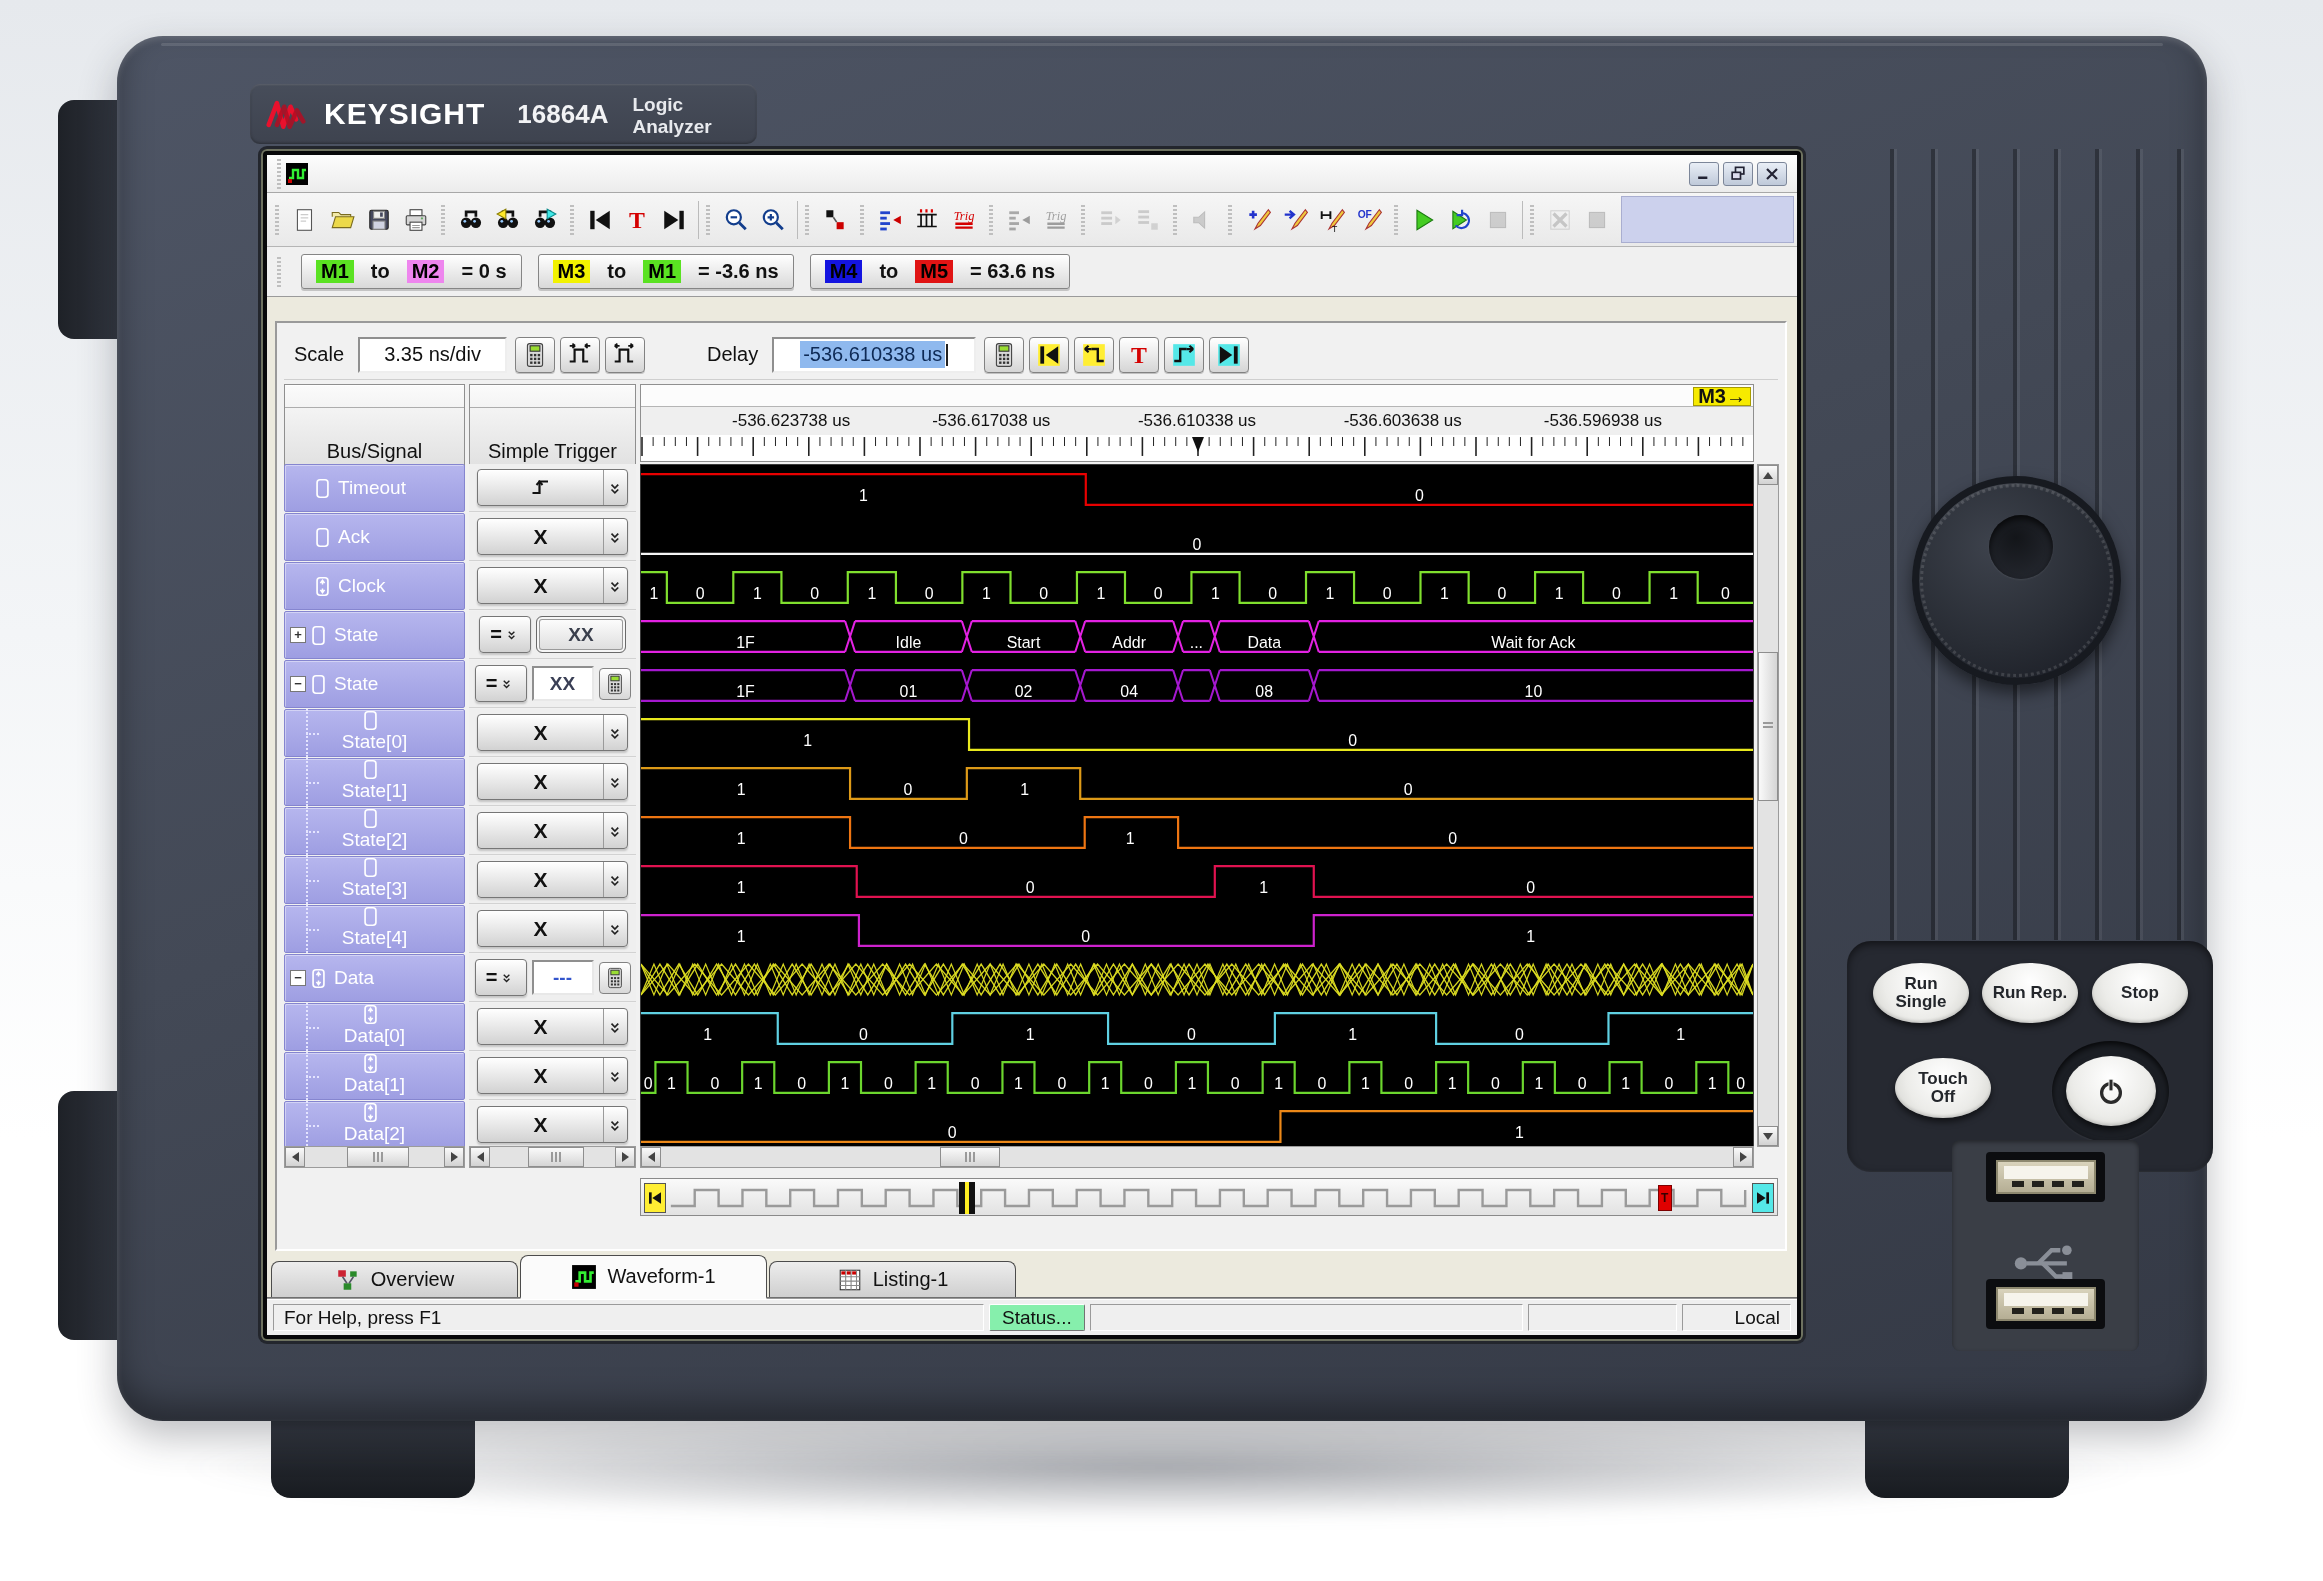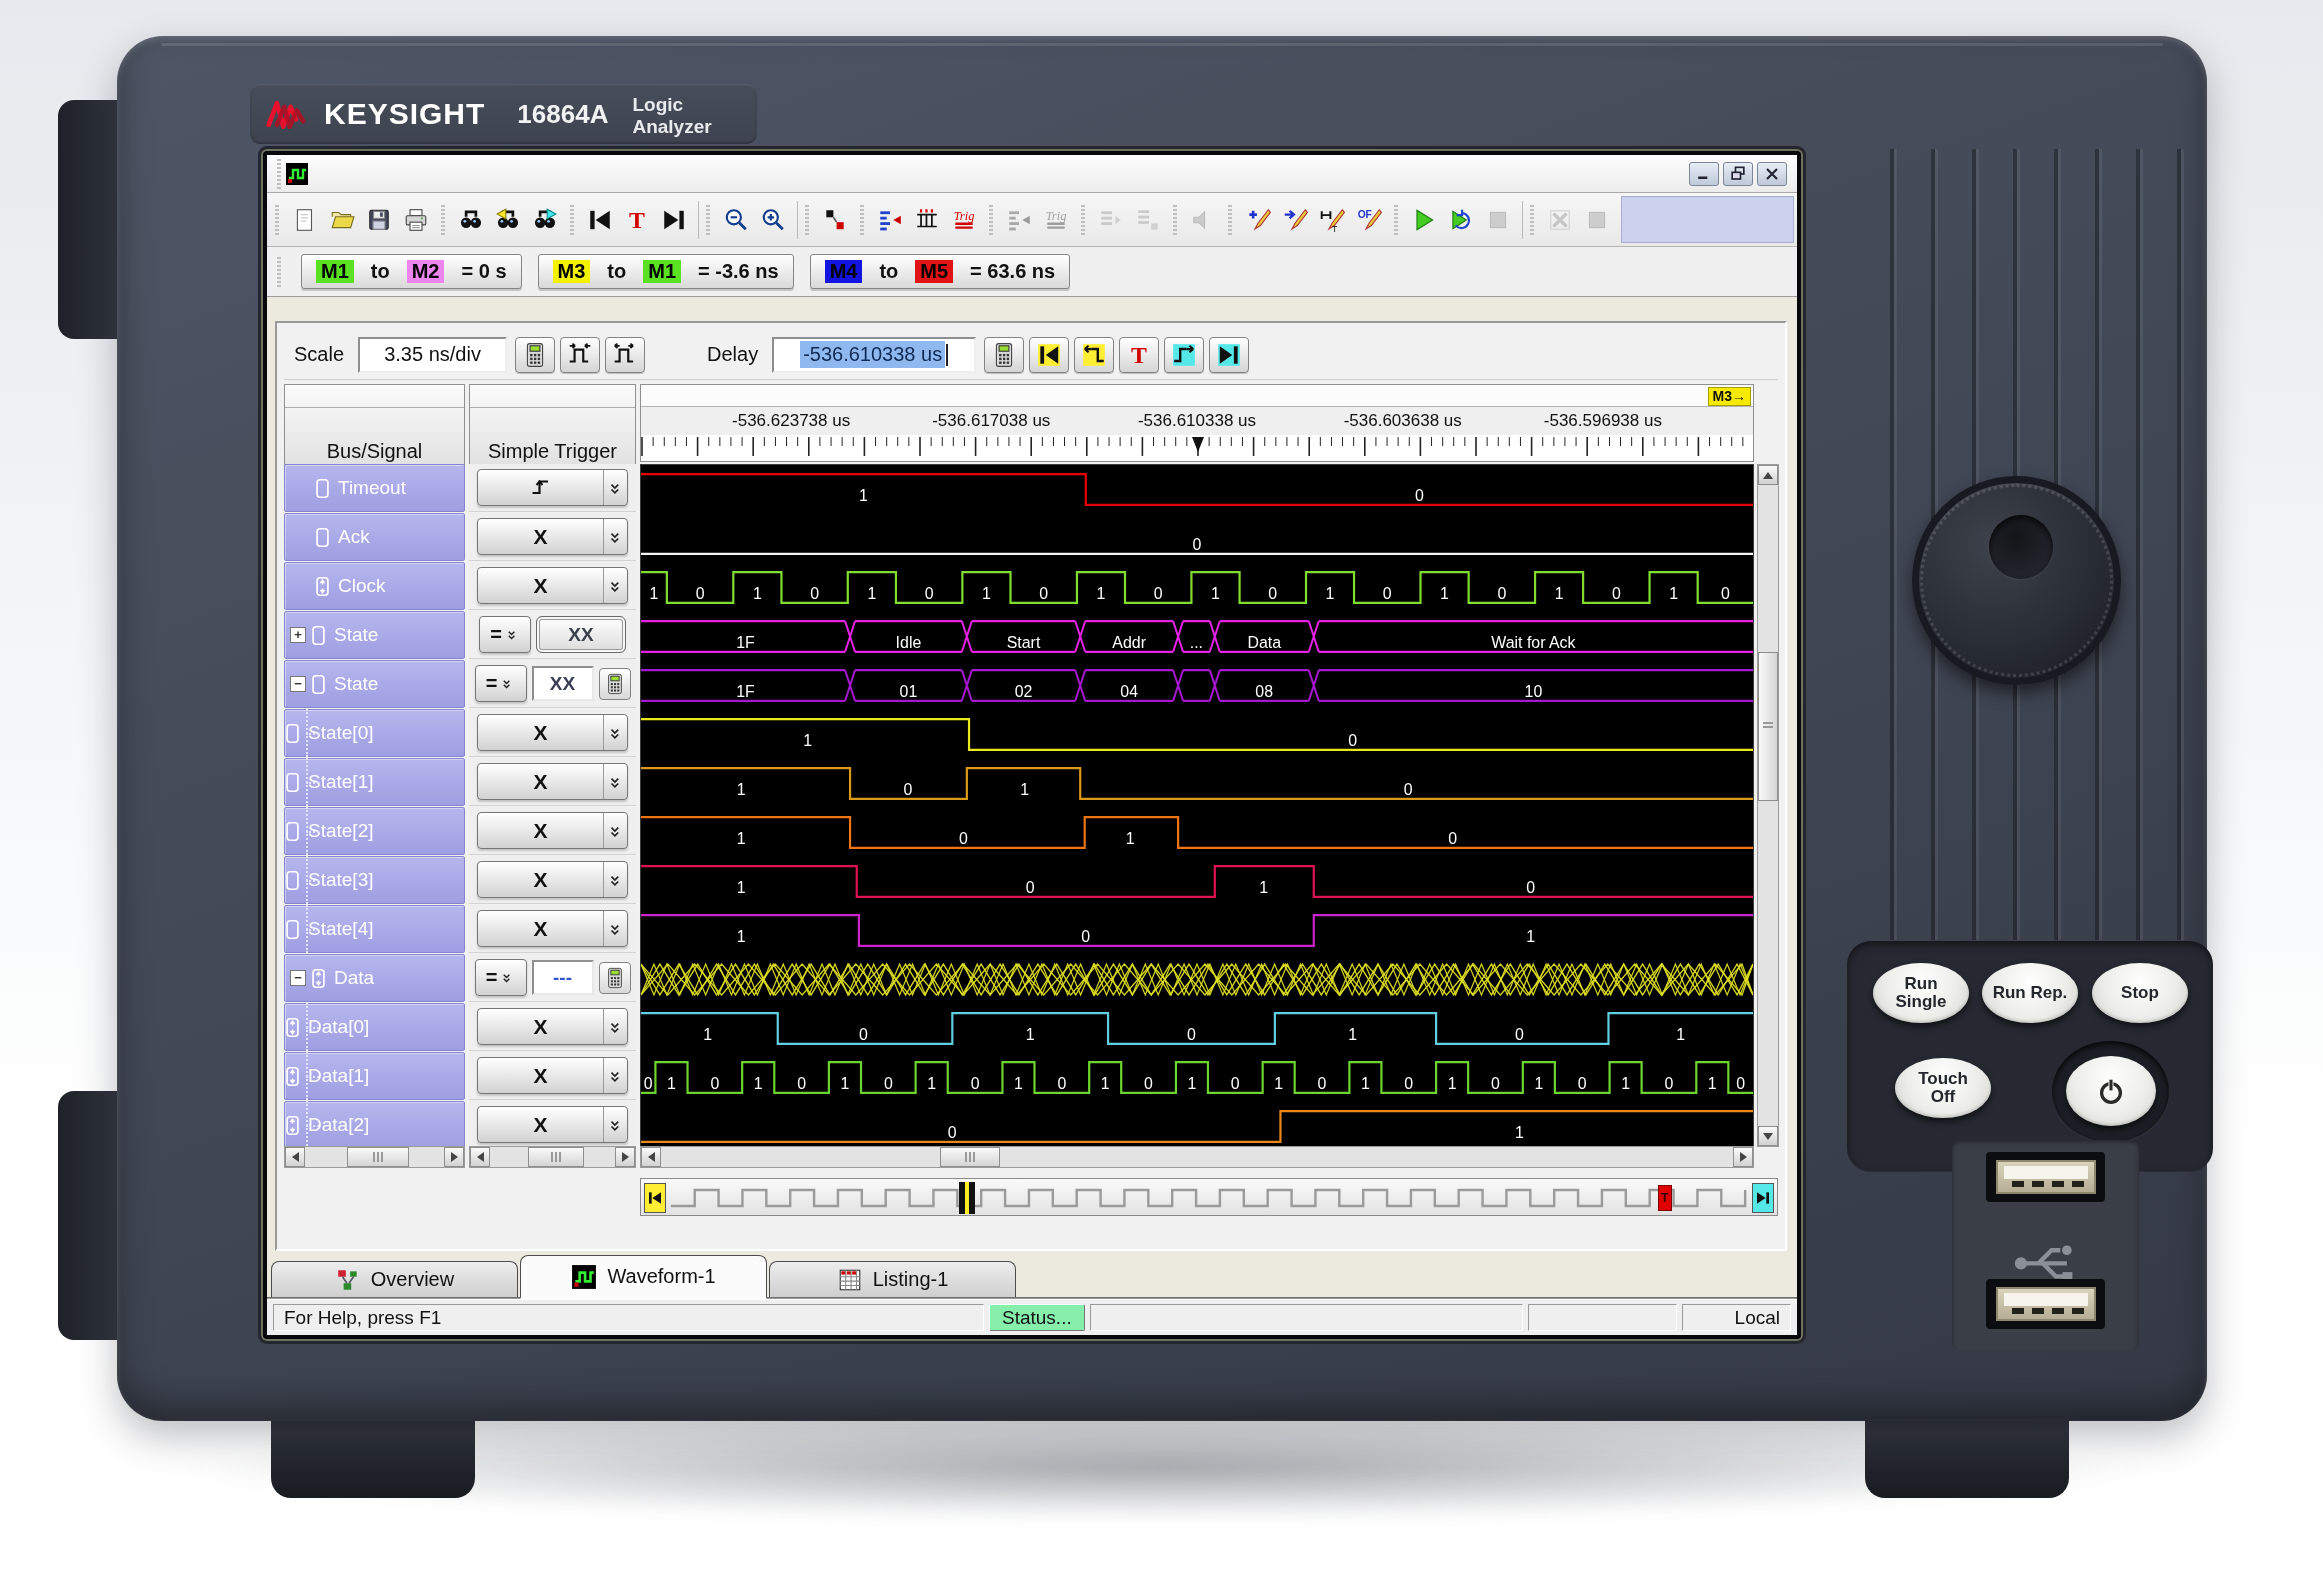"M3→" .m3chip { font-size: 14px -> 20px }
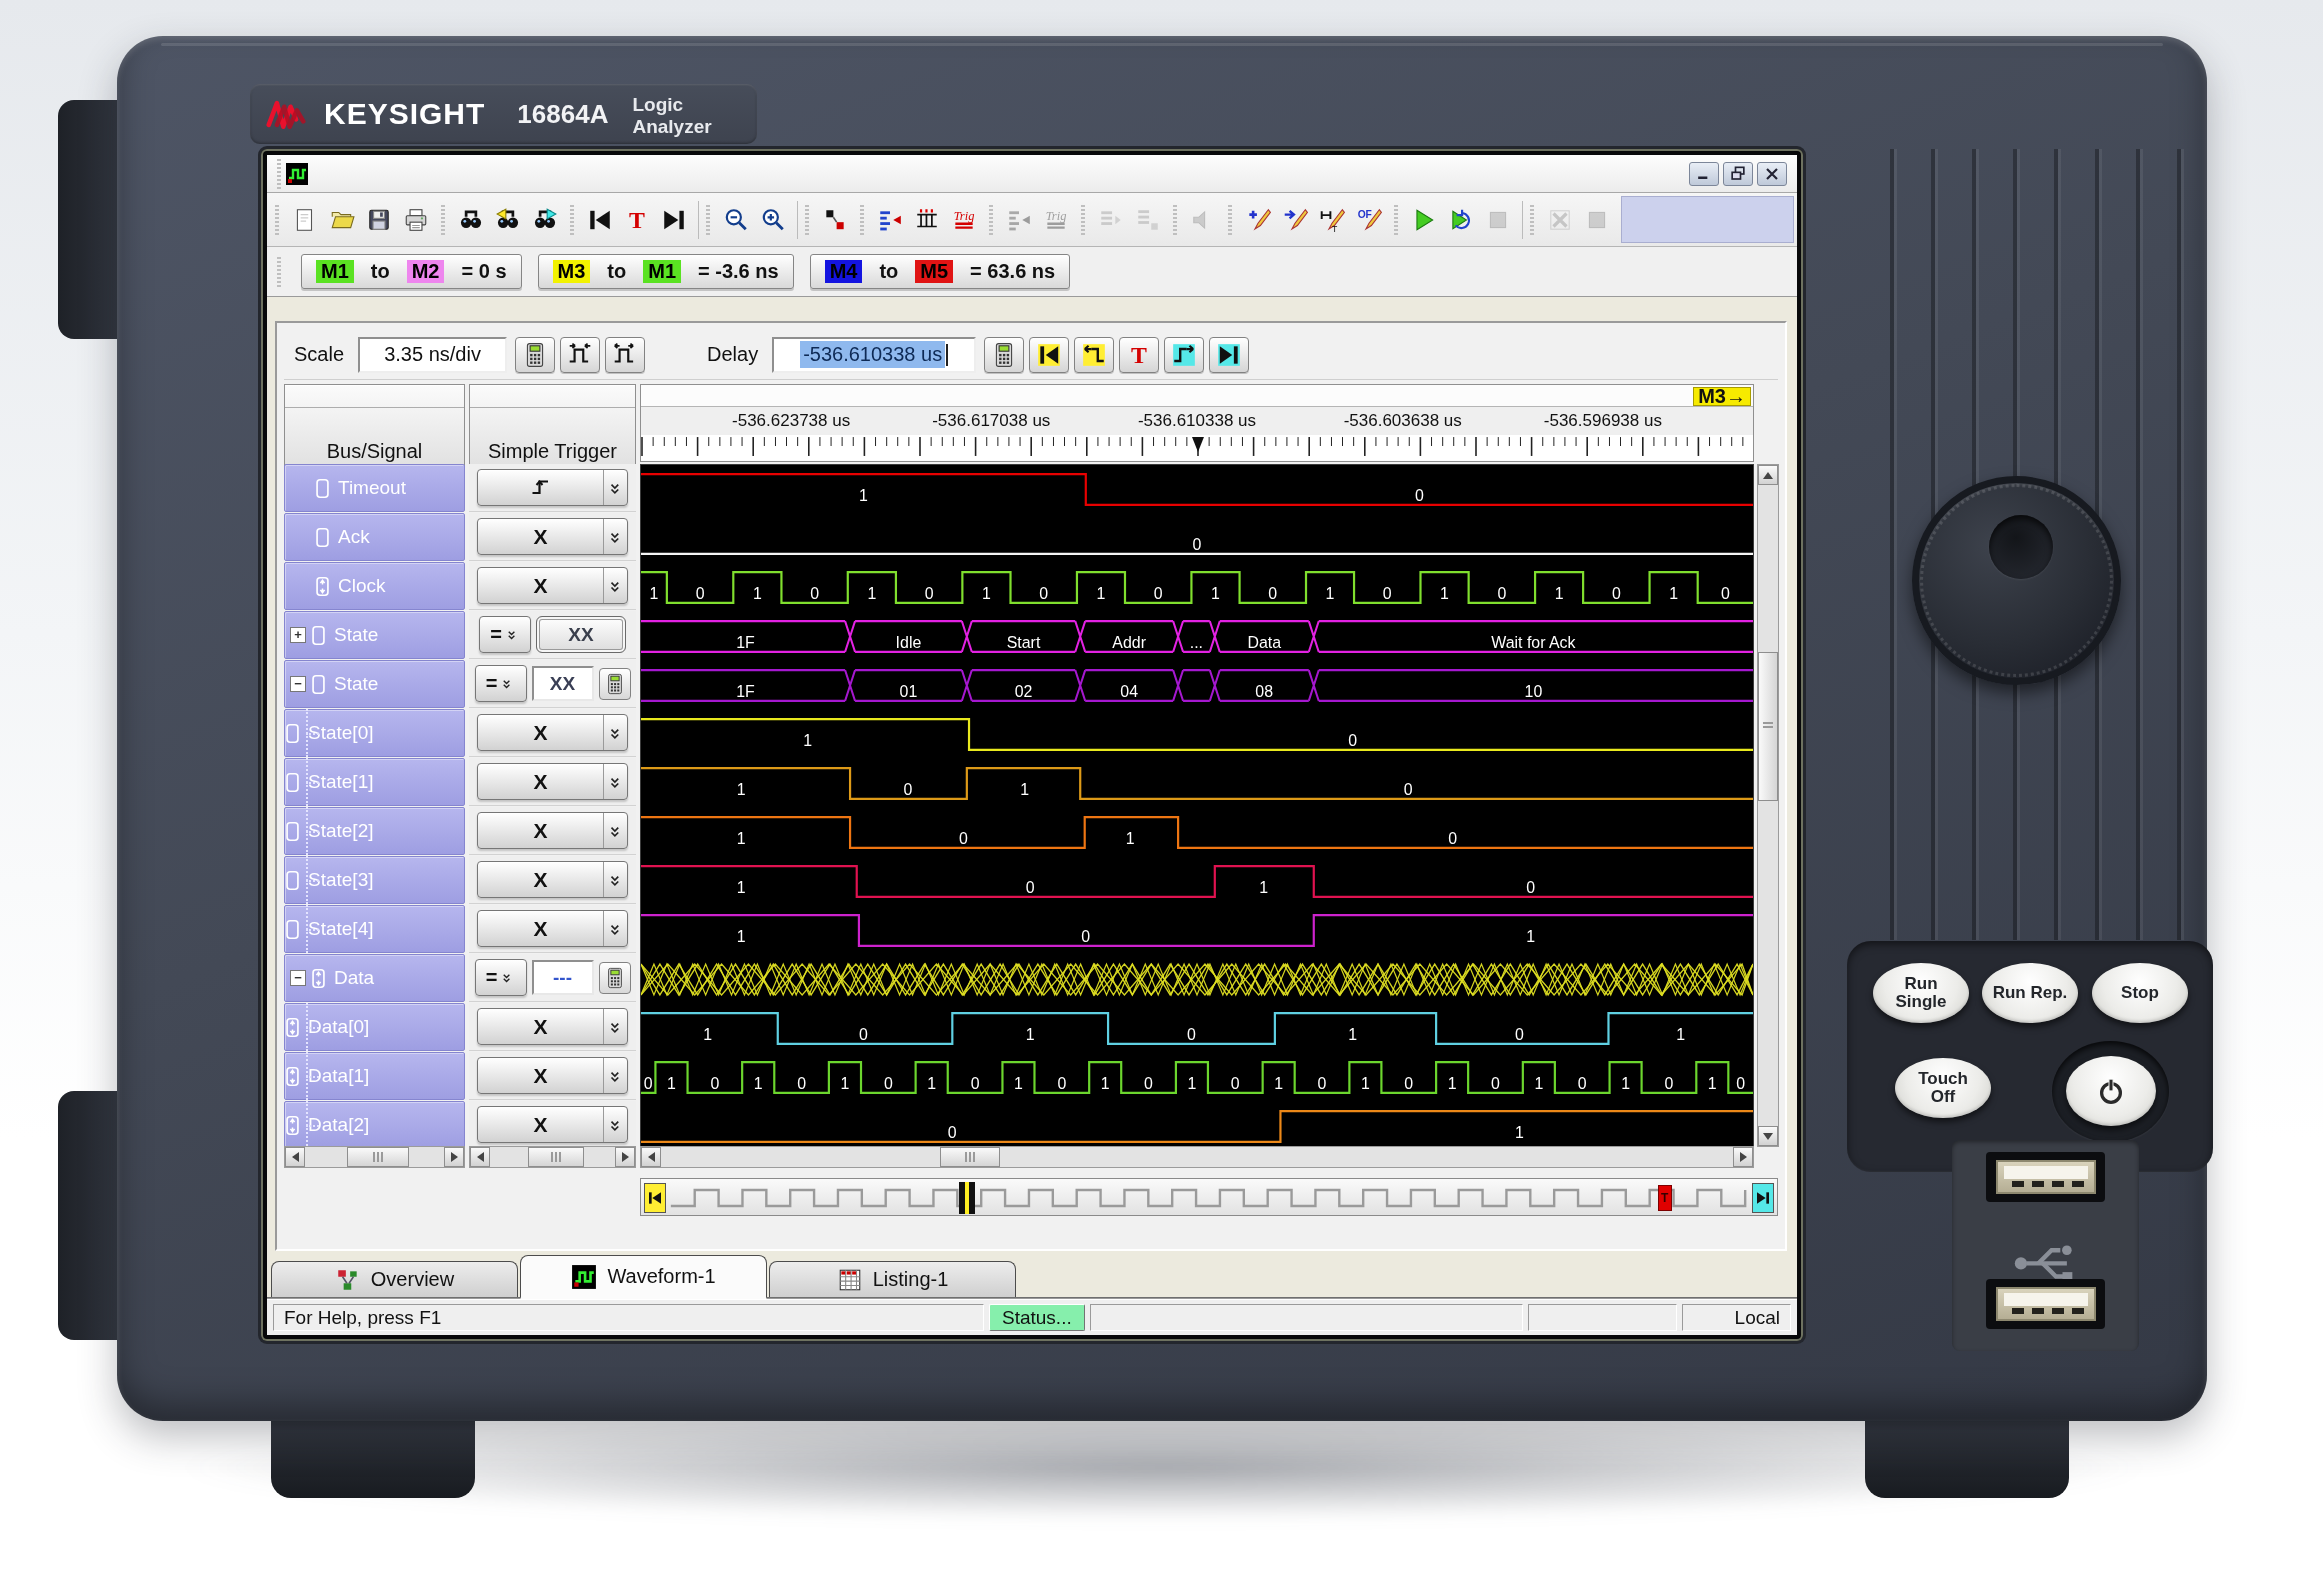"State[0]" .pad-child { flex-direction: none -> column }
